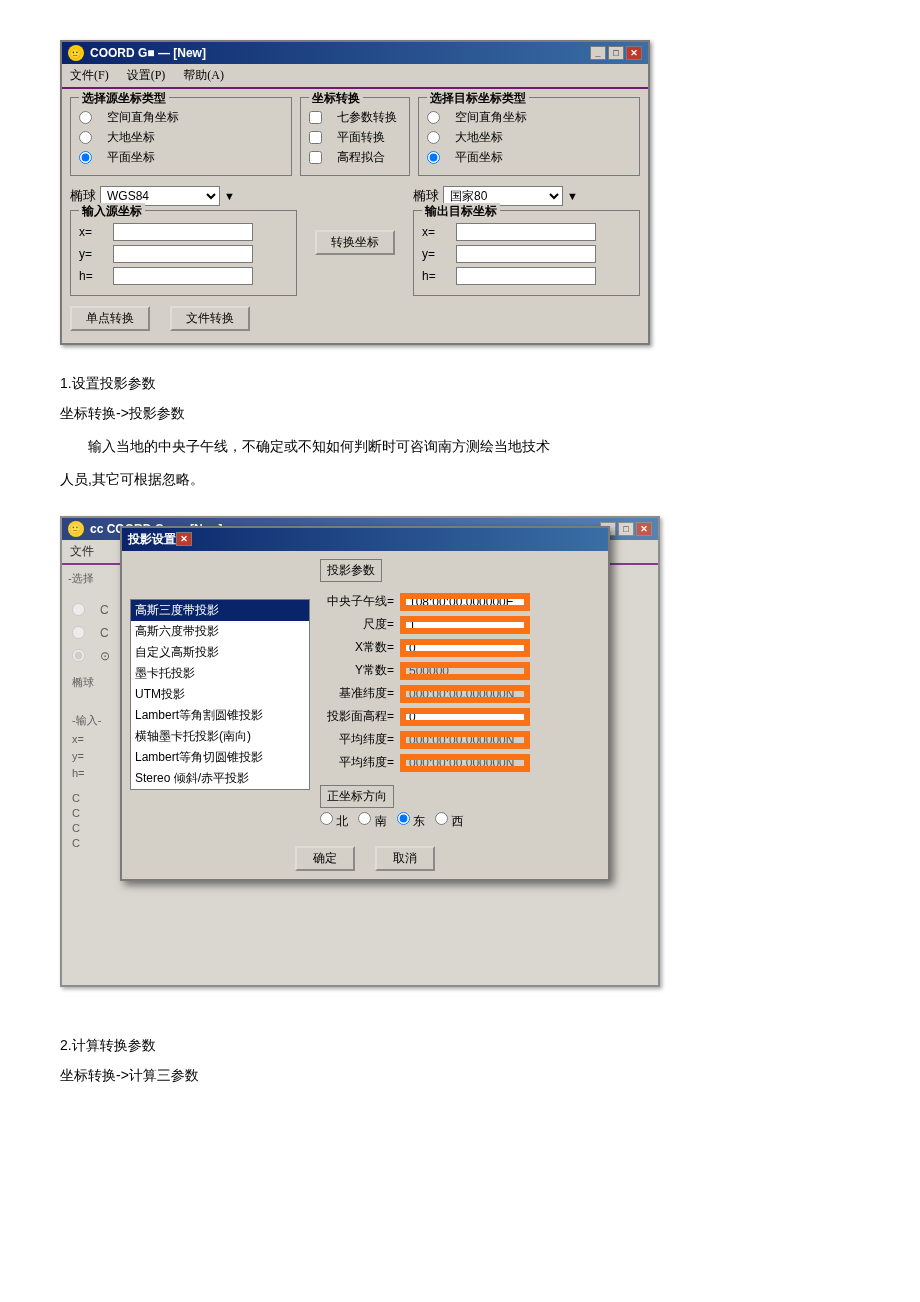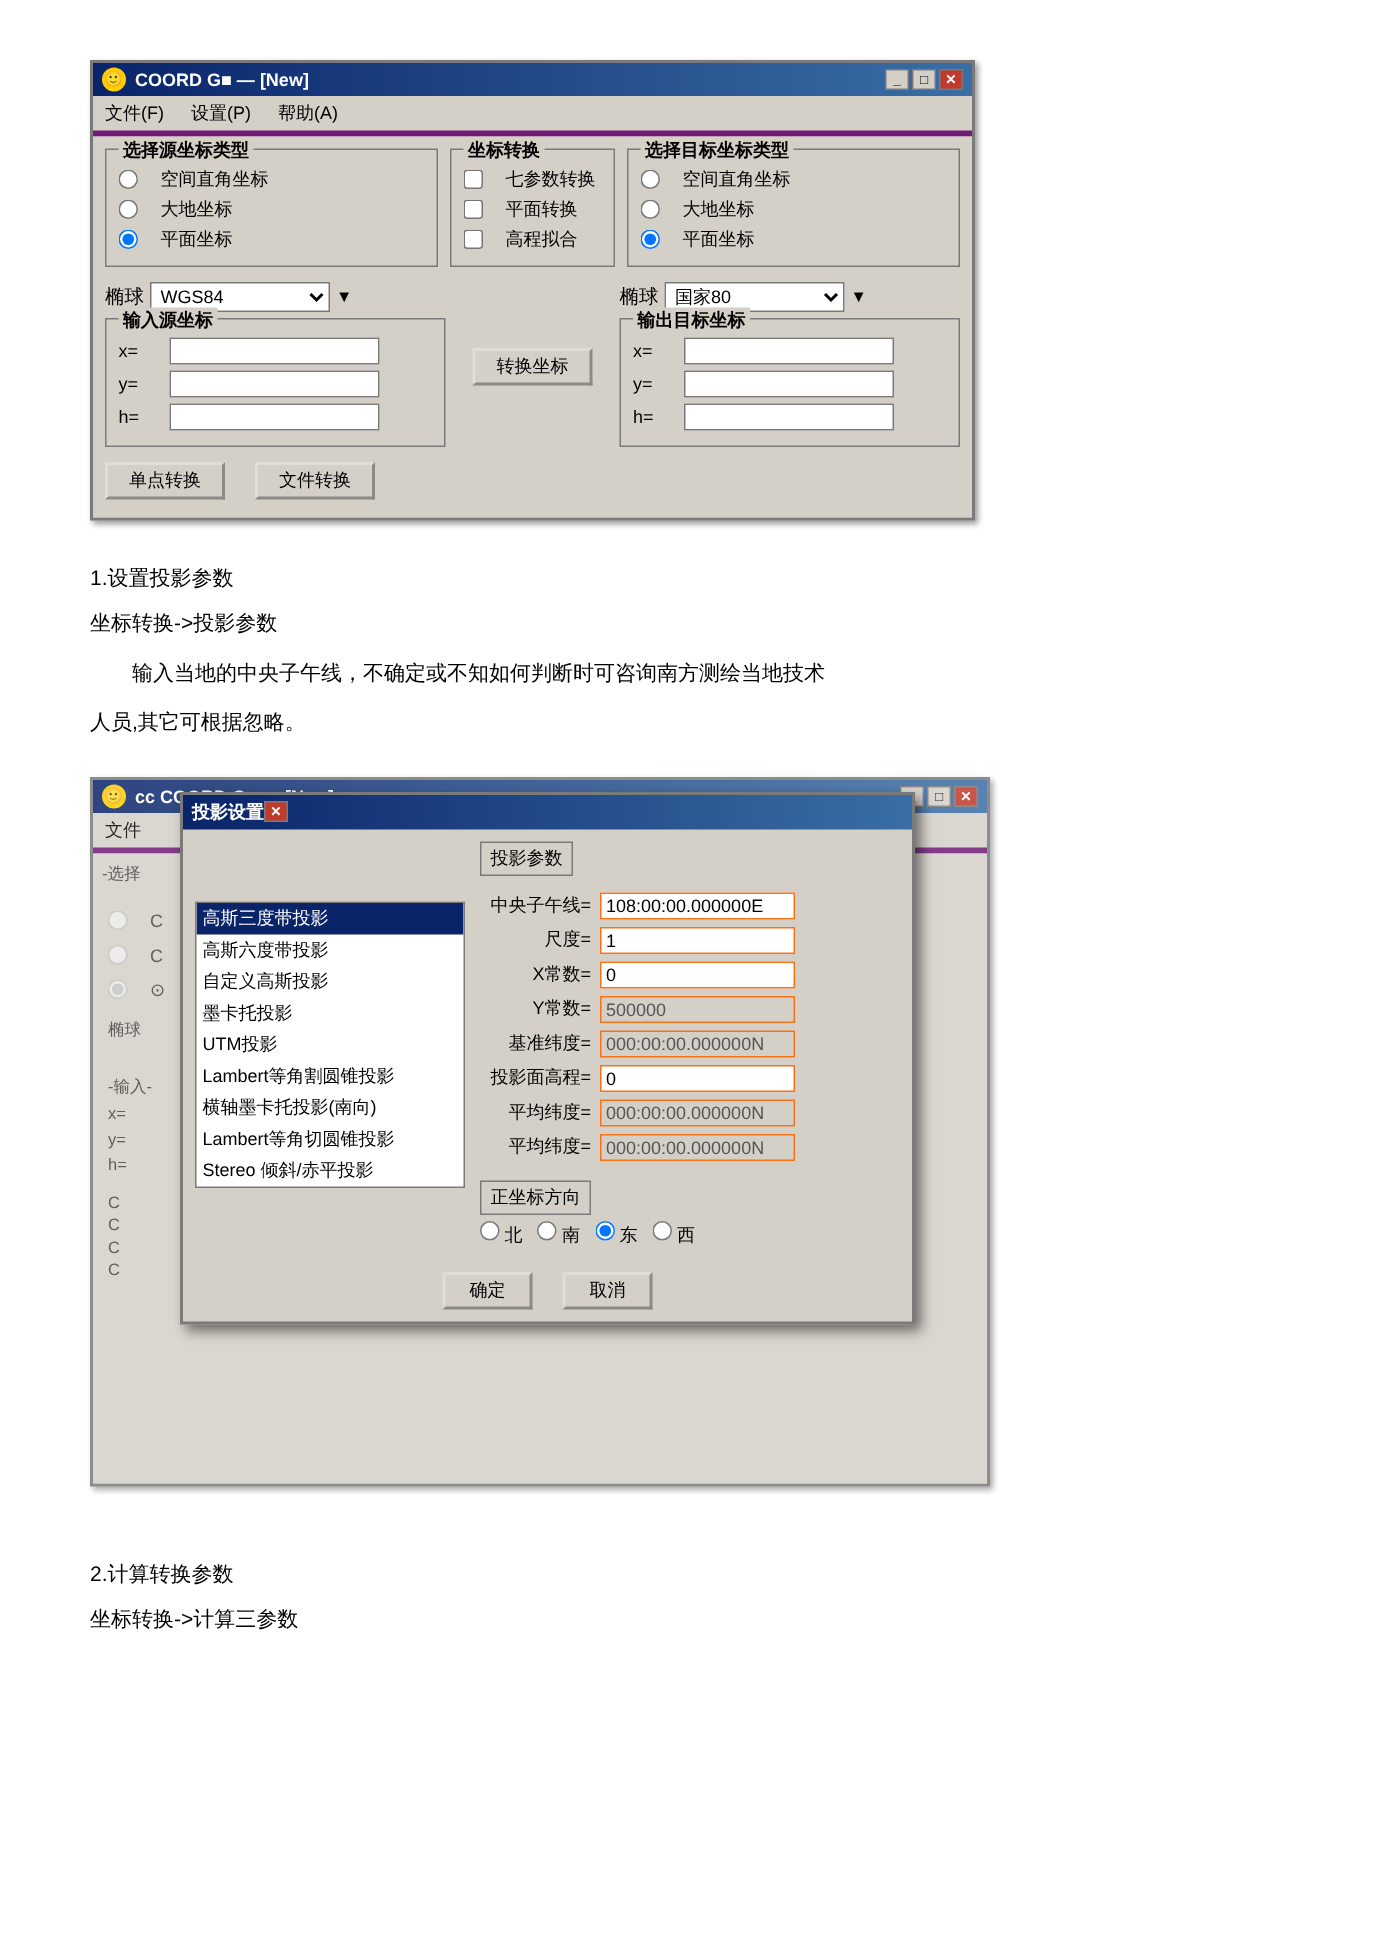"文件(F)" .window-menu { border-bottom: 4px solid #701a75 -> 2px solid #701a75; font-family: none -> Liberation Serif, serif }
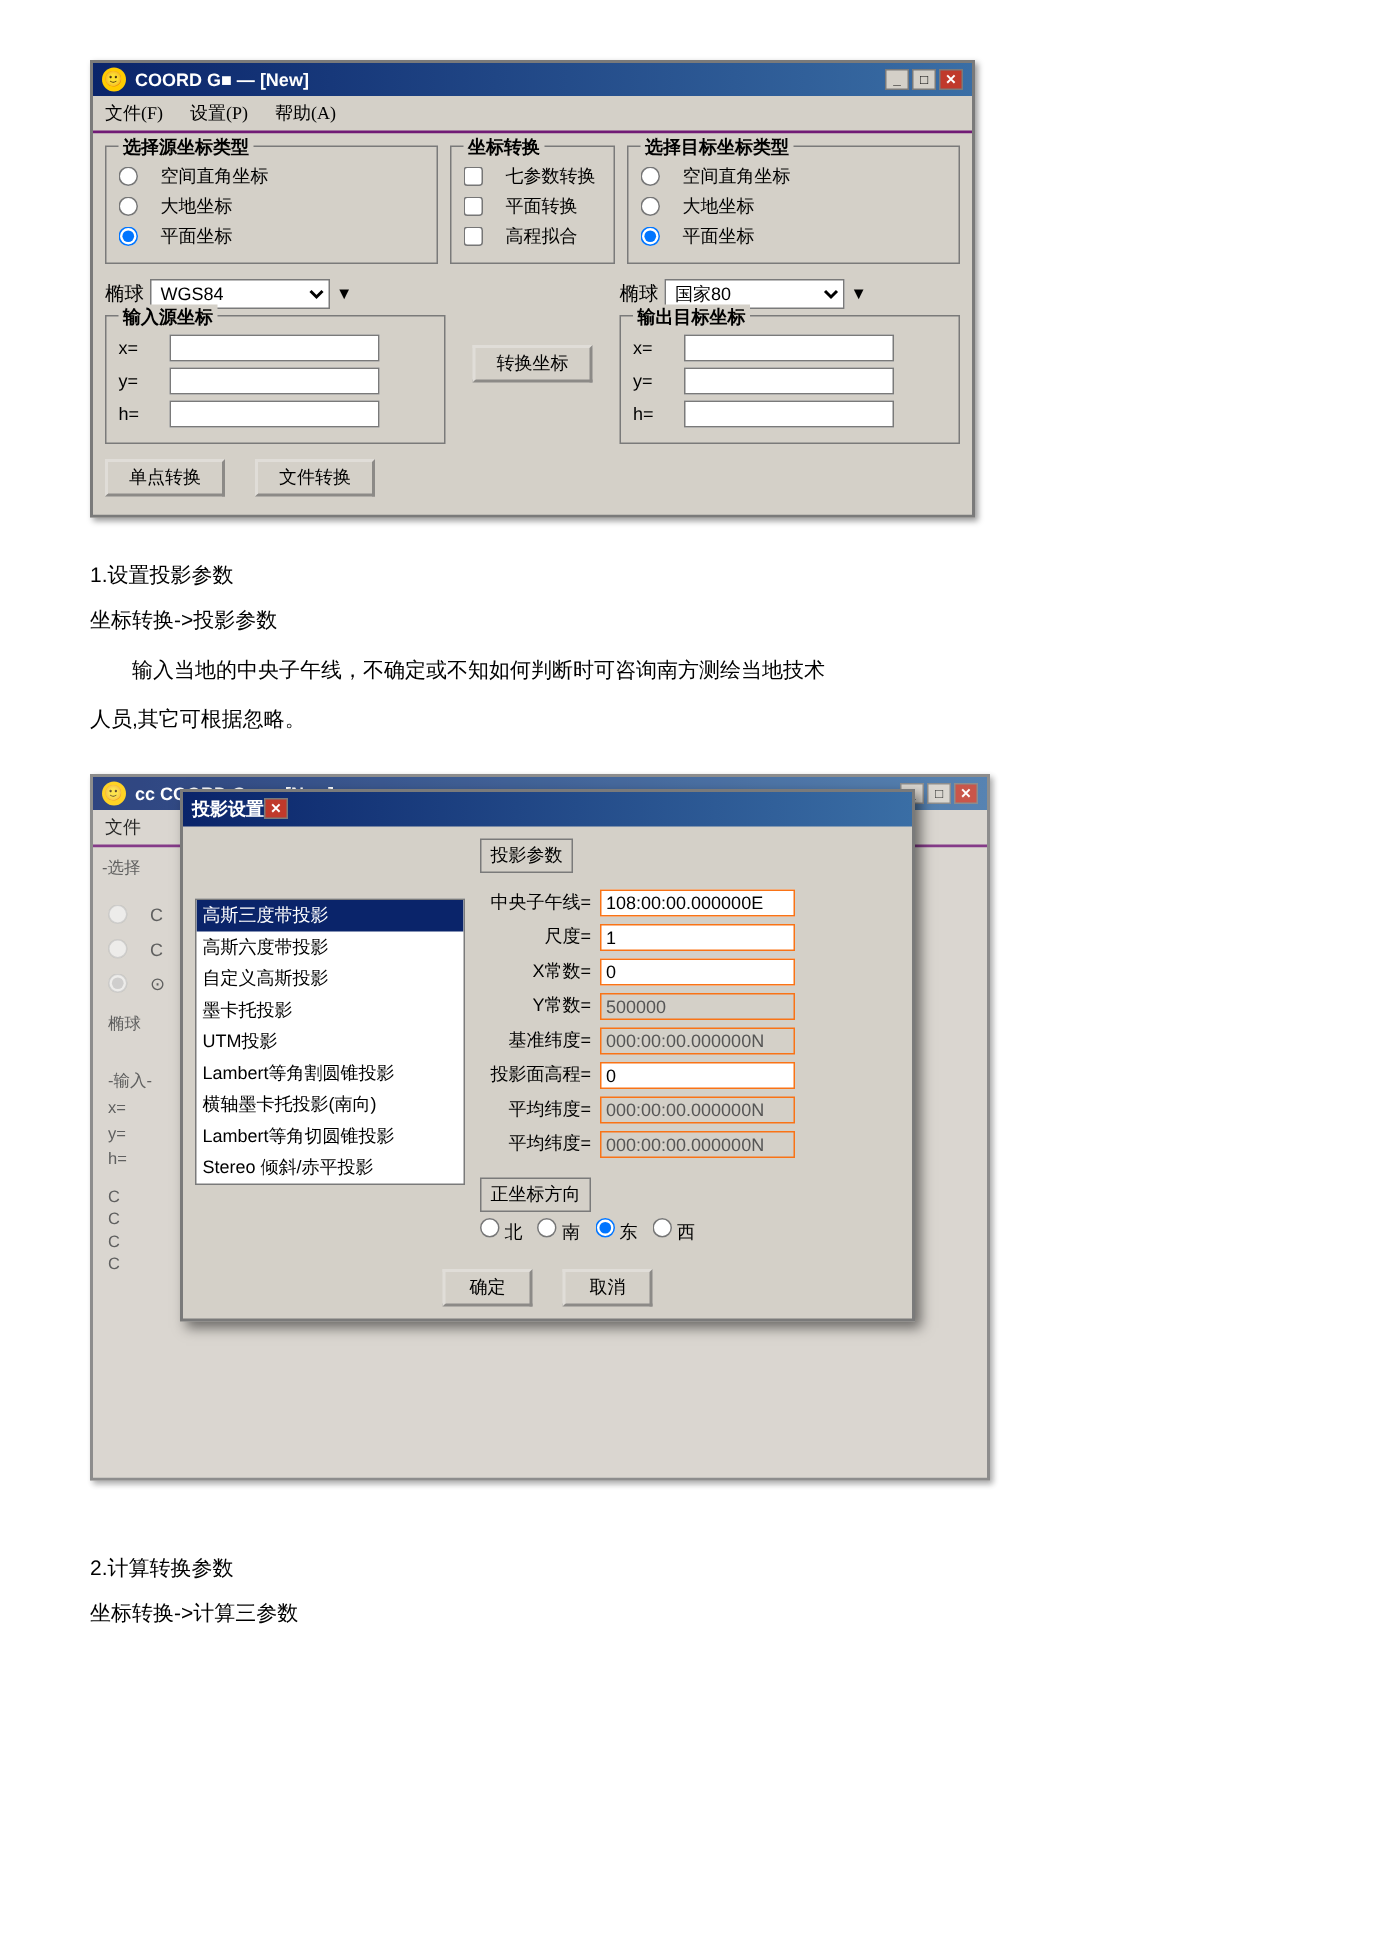"108:00:00.000000E" .proj-param-input { border: 1px solid #f97316 -> 6px solid #f97316 }
